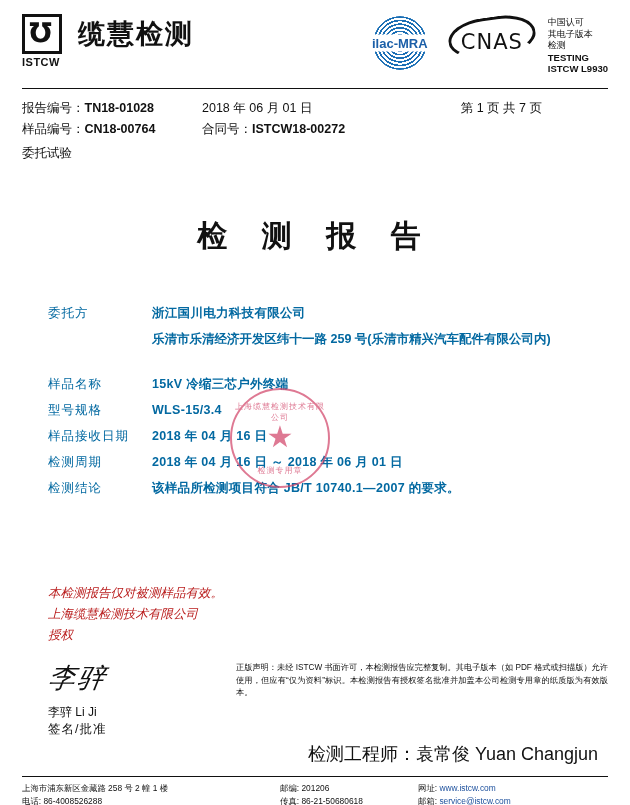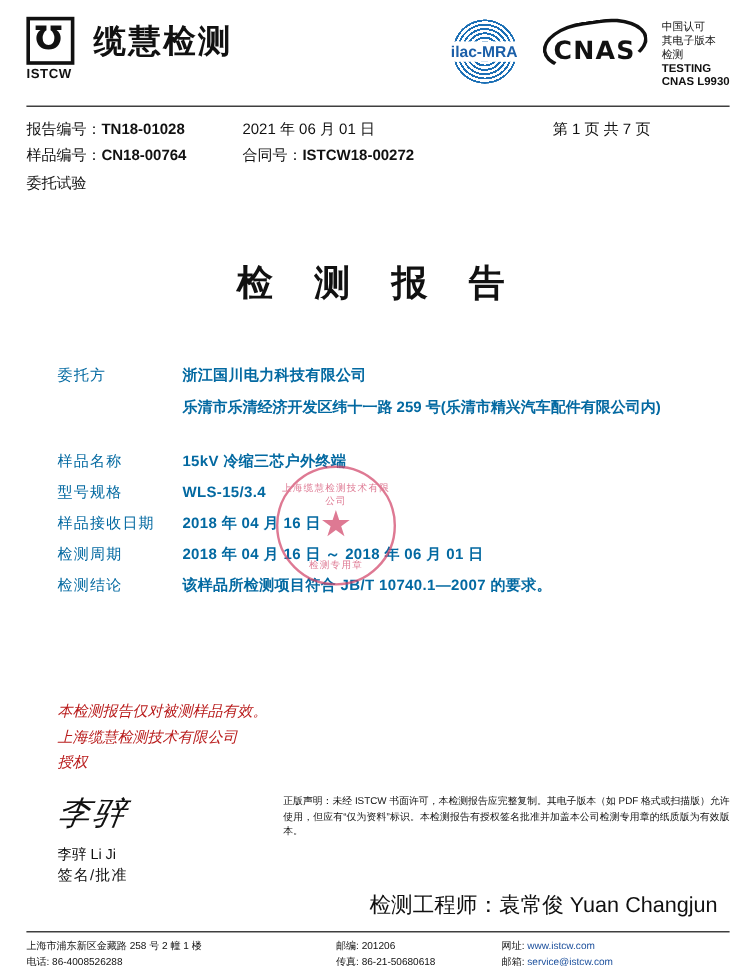"CNAS" .cnas-badge .txt { font-weight: bold -> normal }
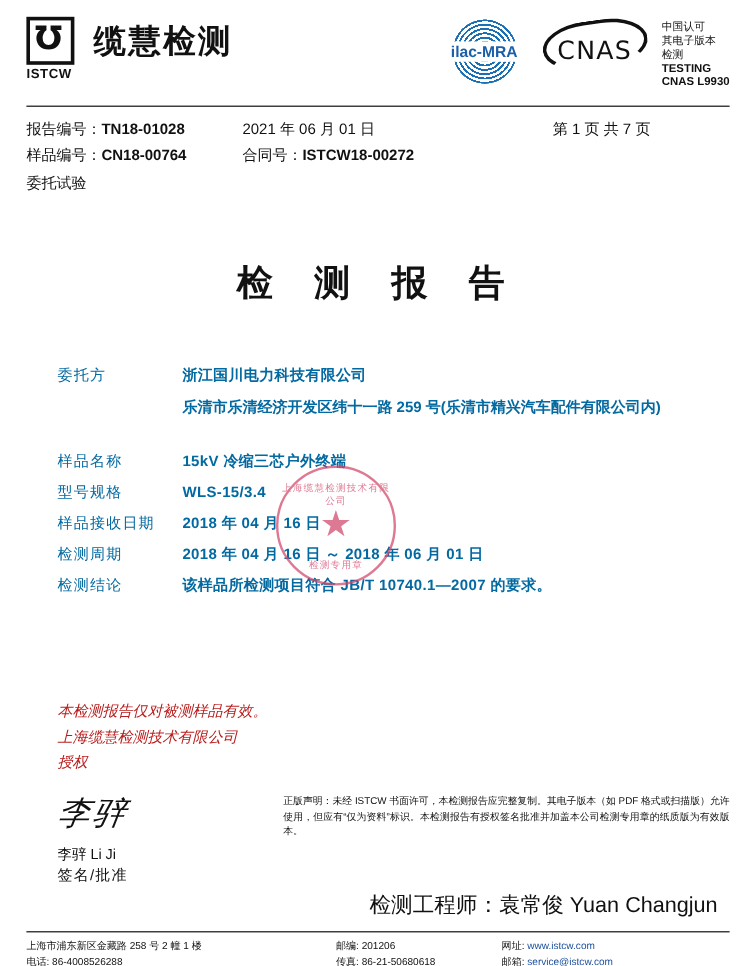"CNAS L9930" div.en { text: CNAS -> ISTCW }
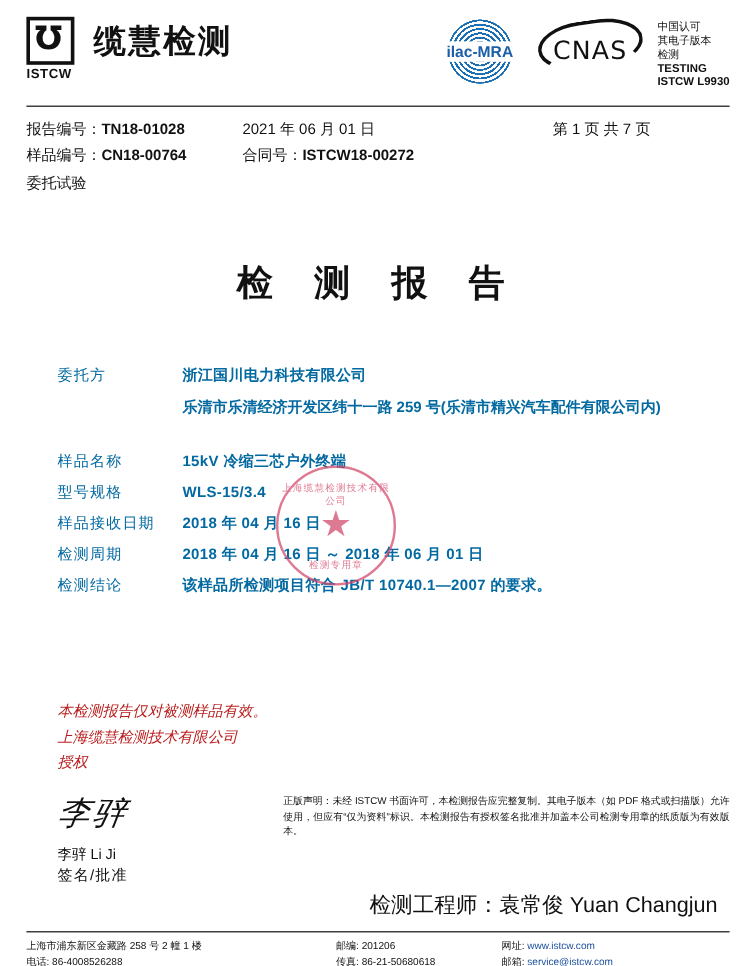"2021 年 06 月 01" div.m-col-b { text: 2021 -> 2018 }
